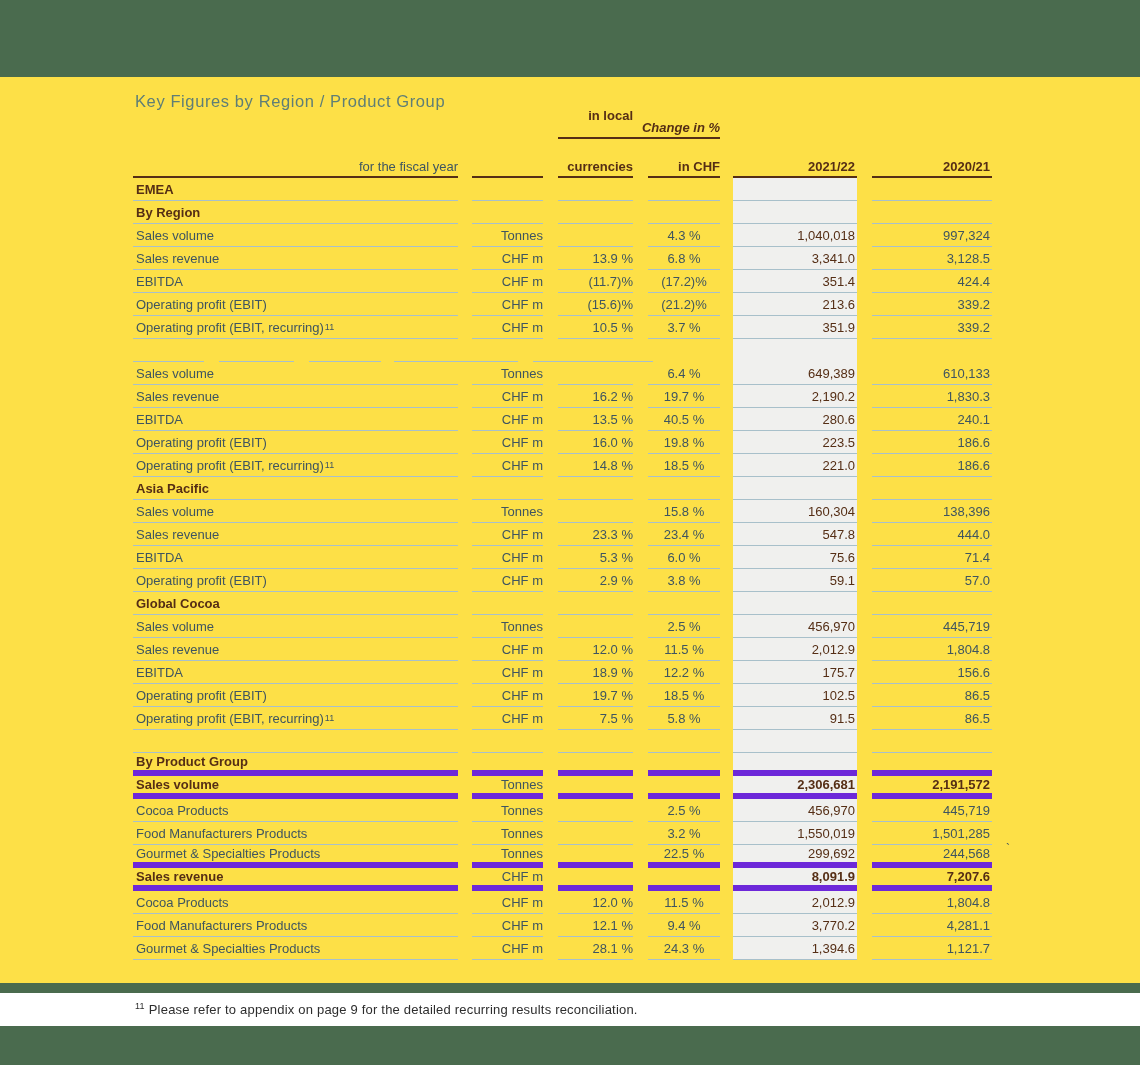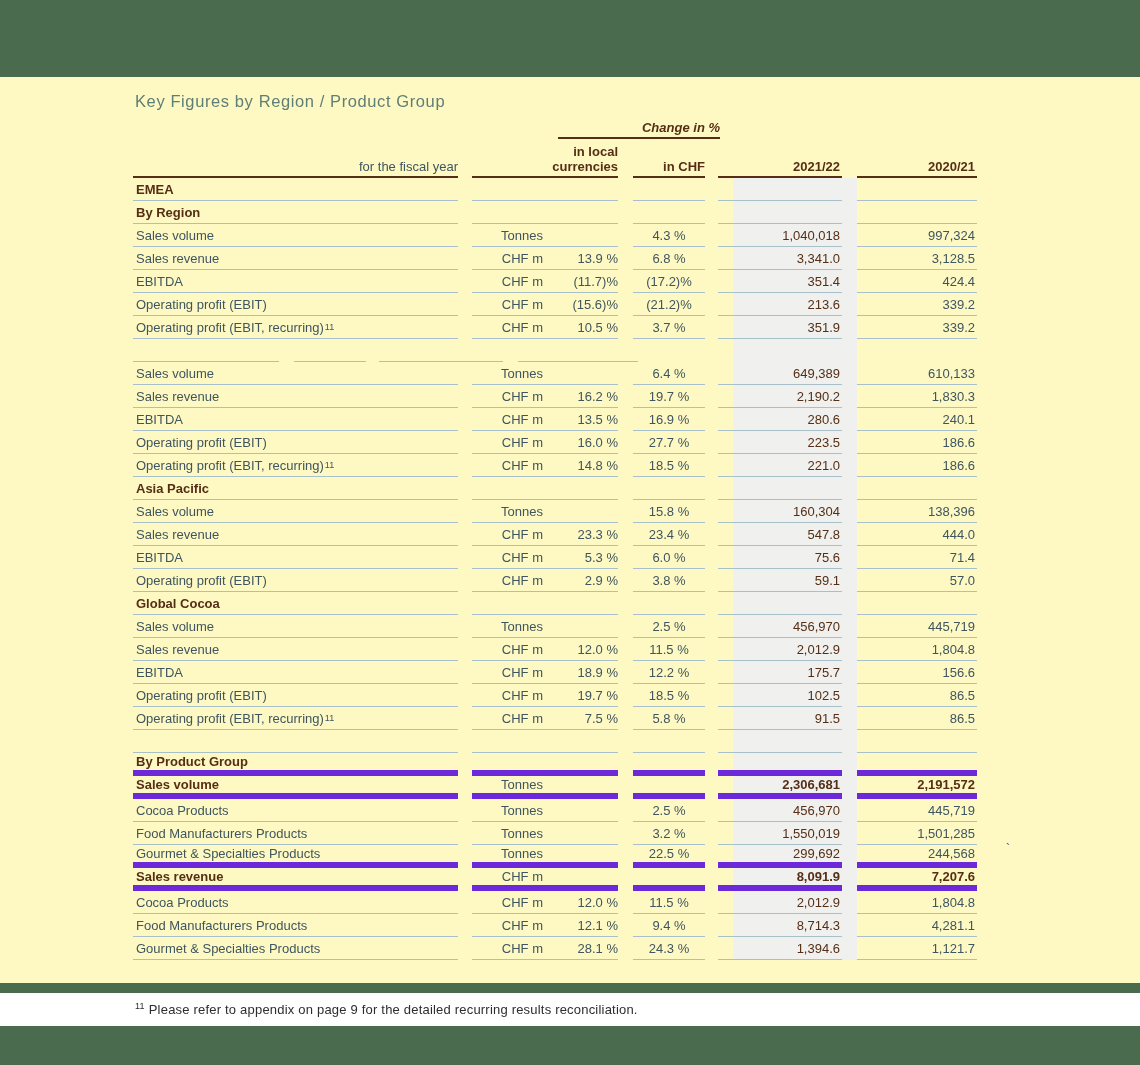"Key Figures by Region /" .content { background: #fef9c3 -> #fde047 }
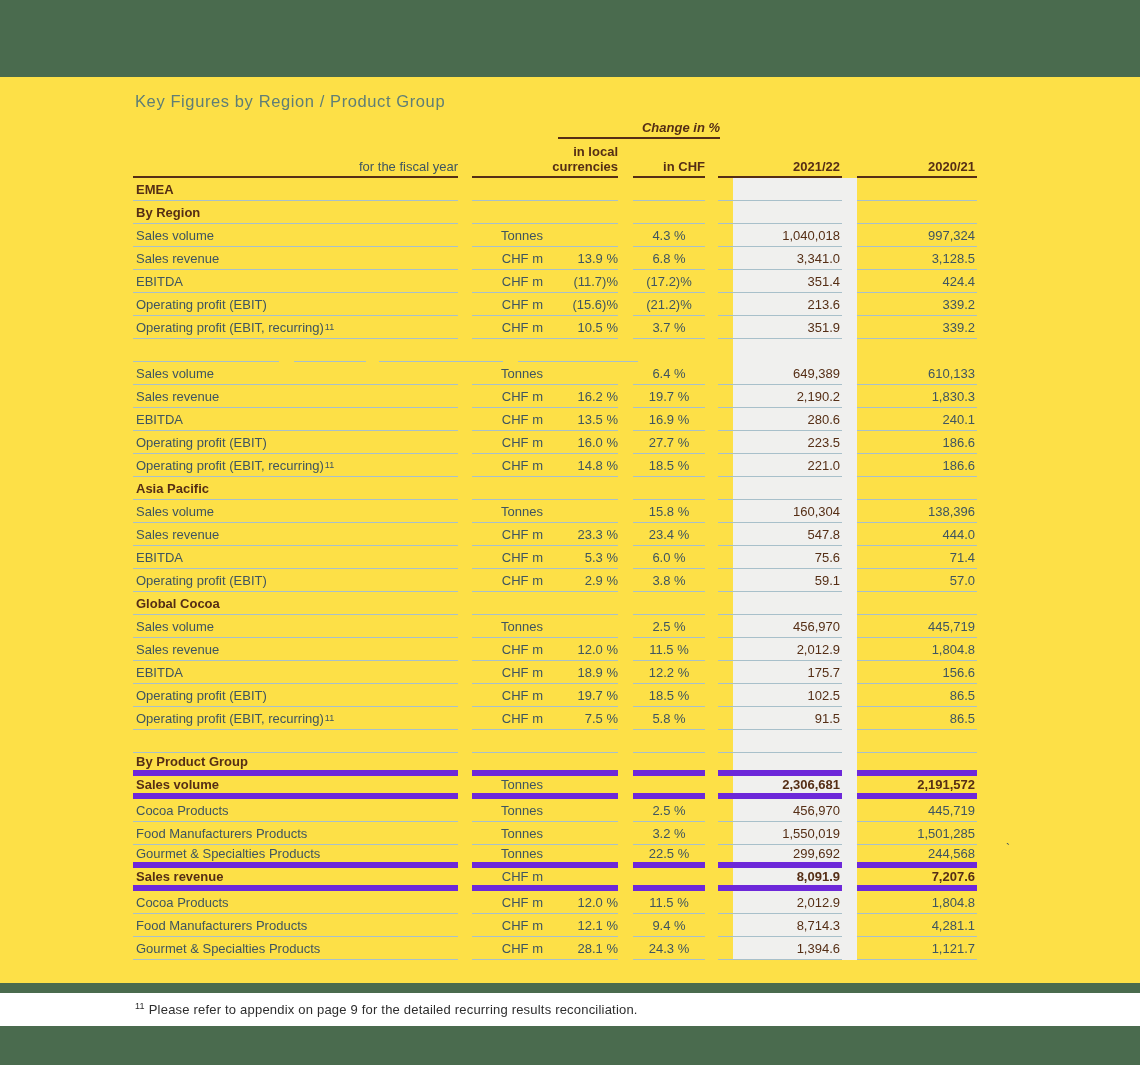"in local" .hdr { gap: none -> 36px }
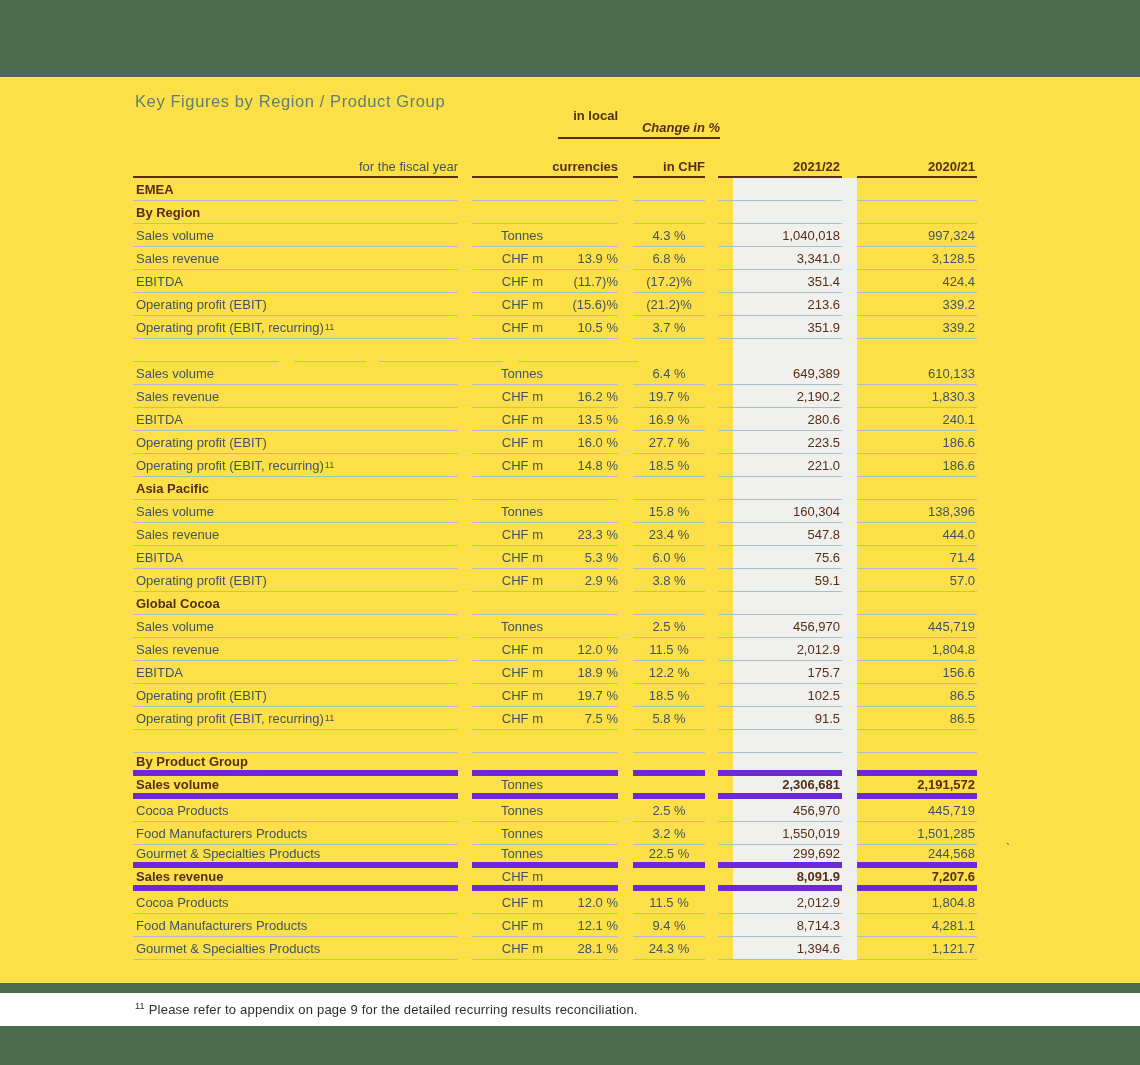"Tonnes" .c-unit { margin-right: none -> 15px }
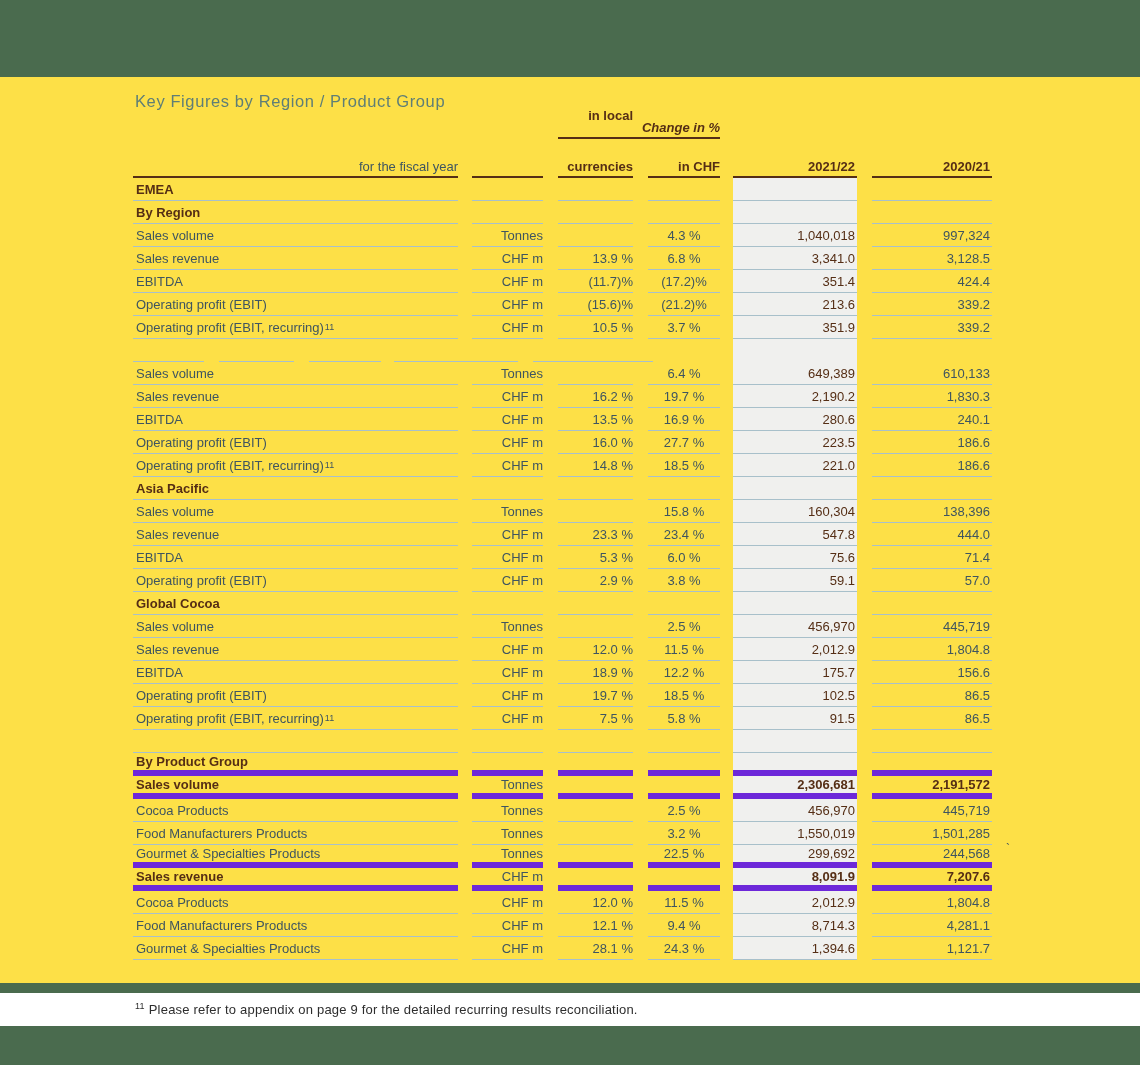"16.9 %" span { text: 16.9 -> 40.5 }
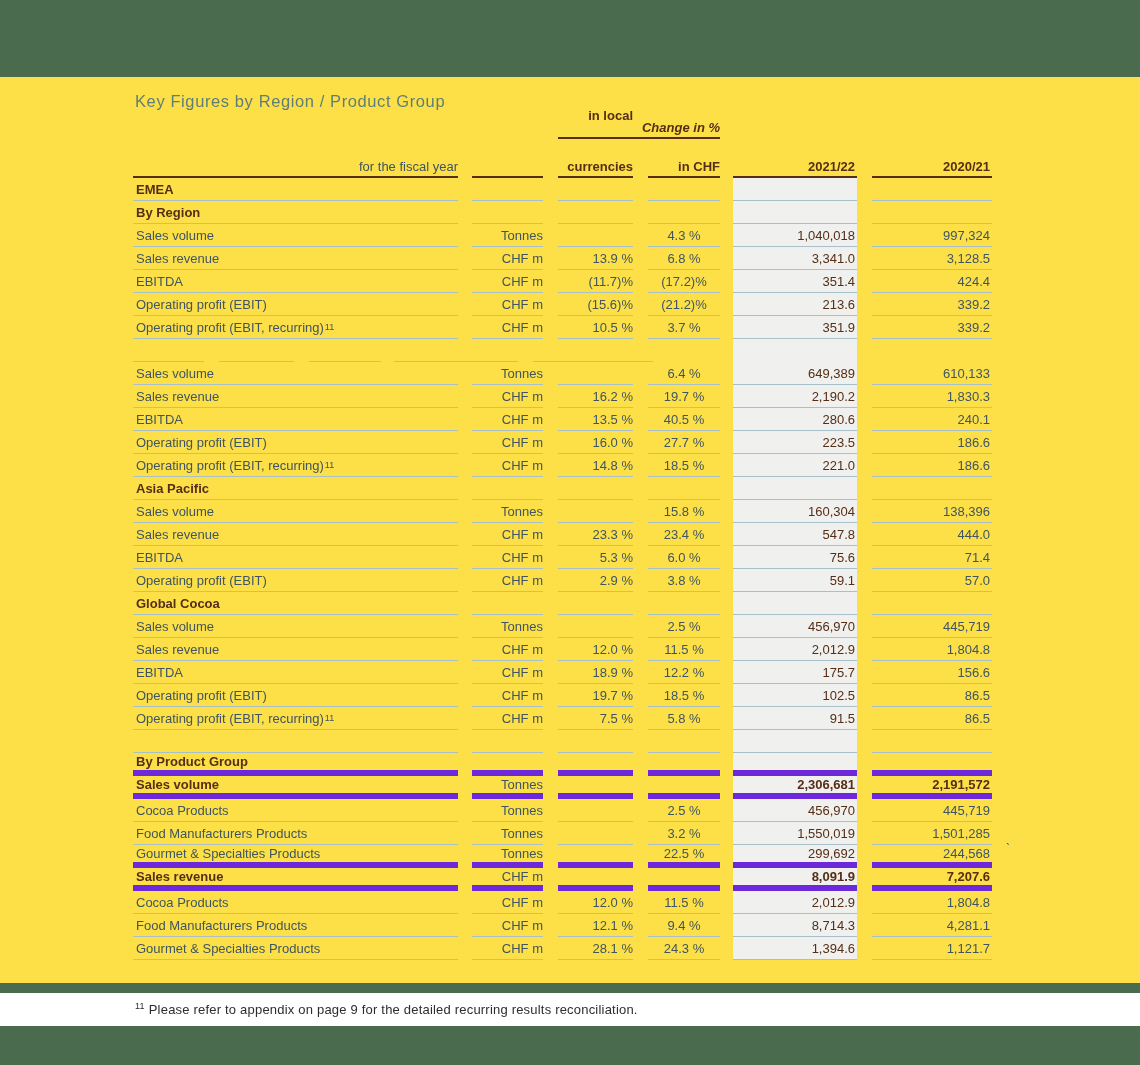"27.7 %" span { text: 27.7 -> 19.8 }
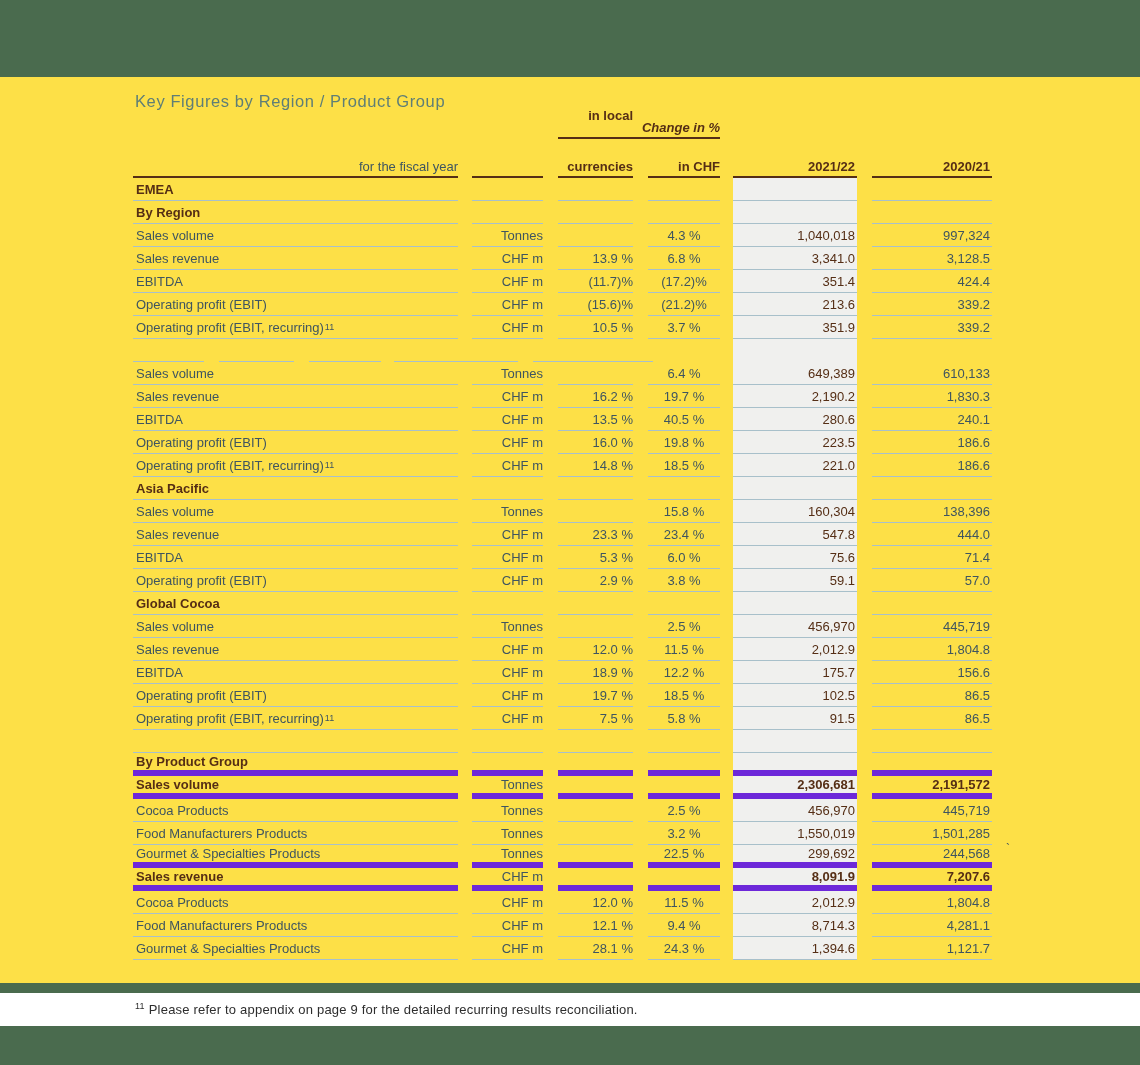"8,714.3" span { text: 8,714.3 -> 3,770.2 }
